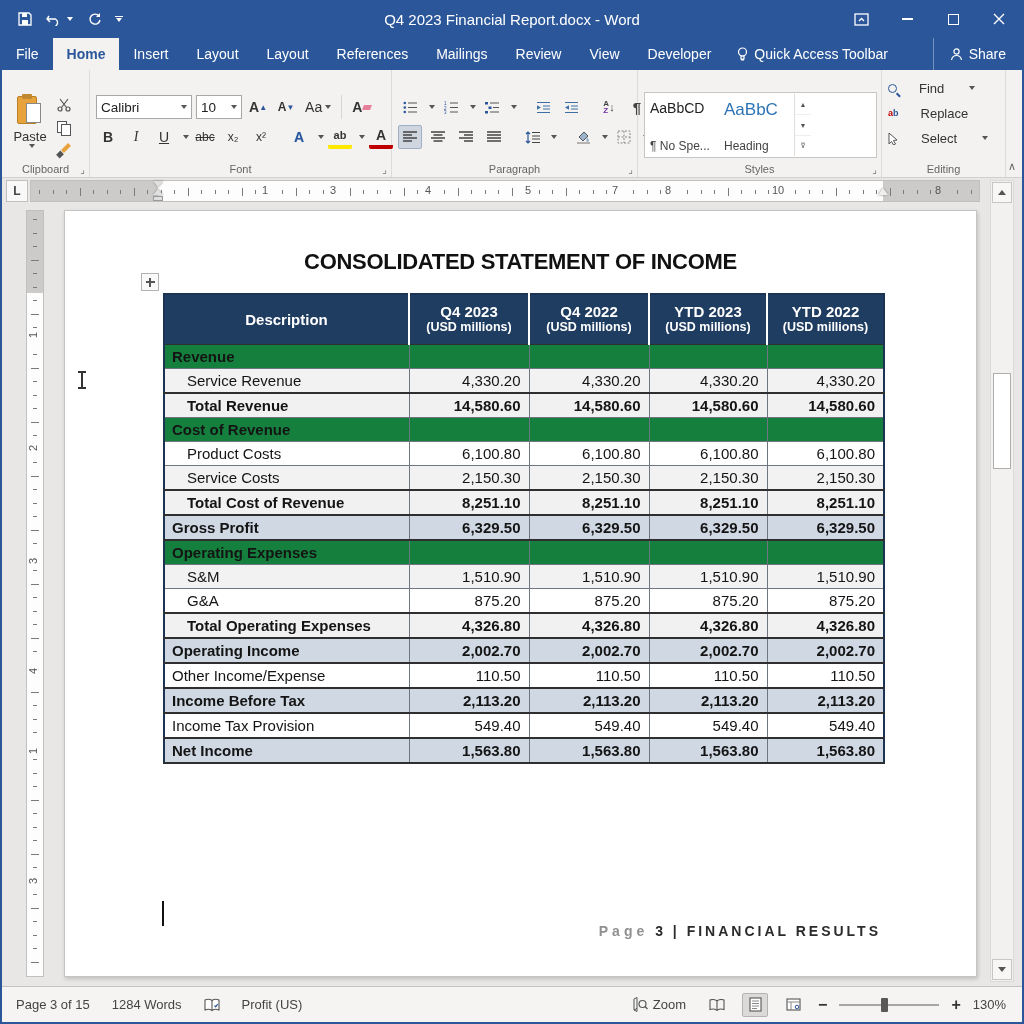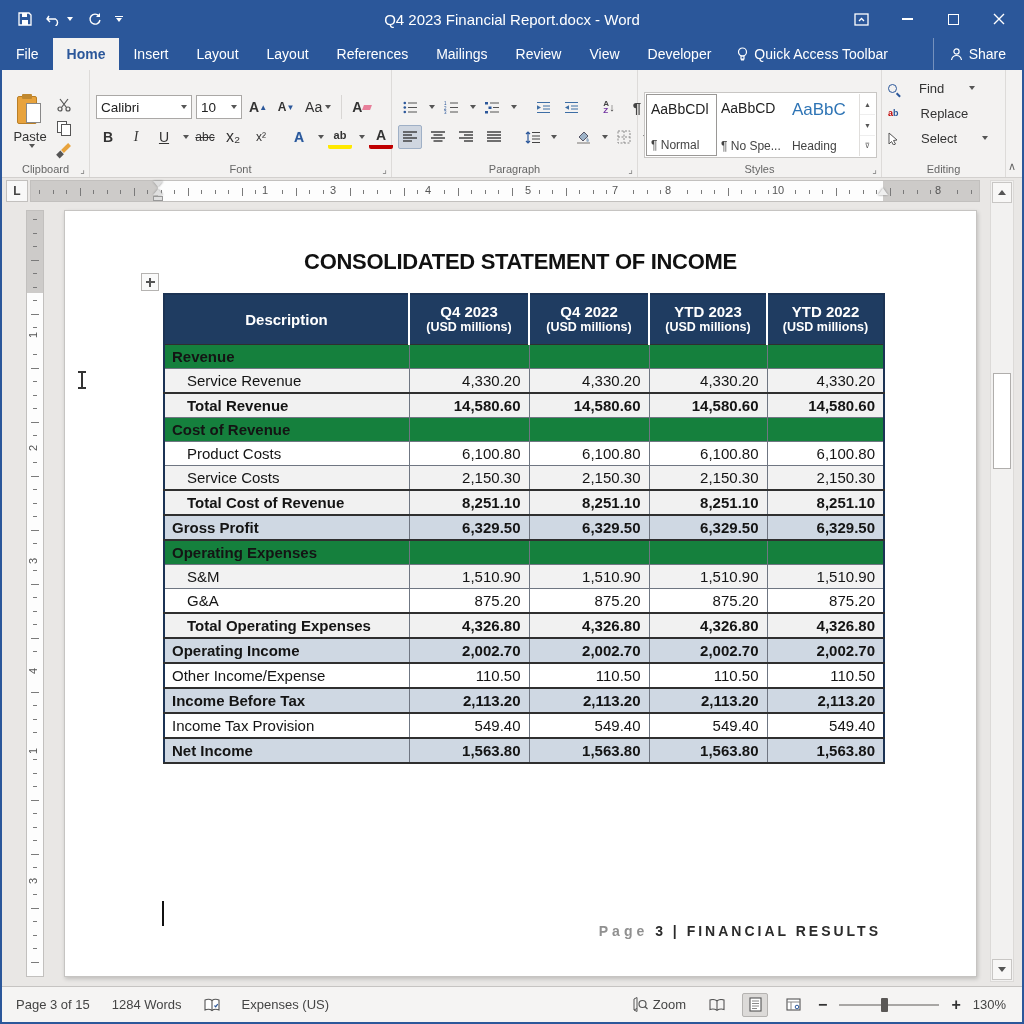"AaBbCDl" div.stylecard { html: <div> <span>AaBbCDl</span> <span>¶ Normal</span> </div> -> none }
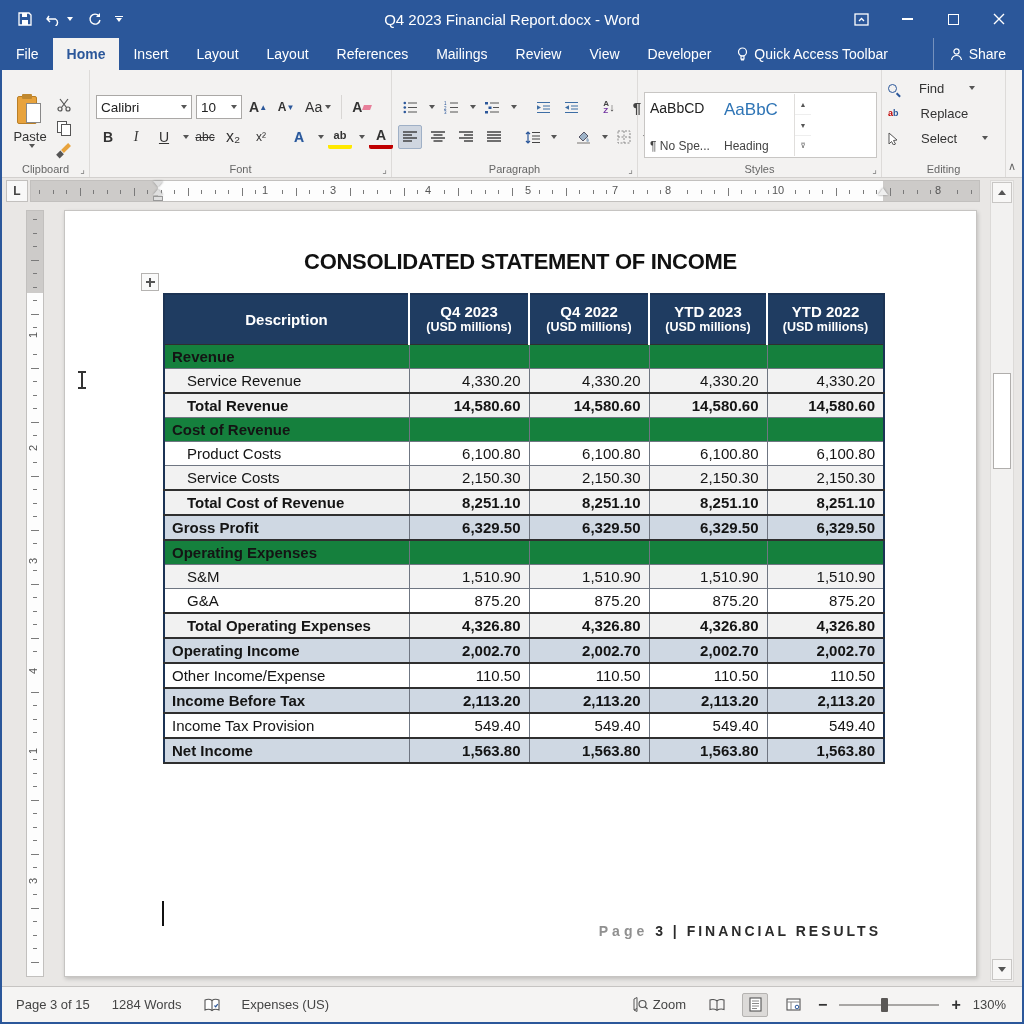"x₂" span.btn { font-size: 16px -> 12px }
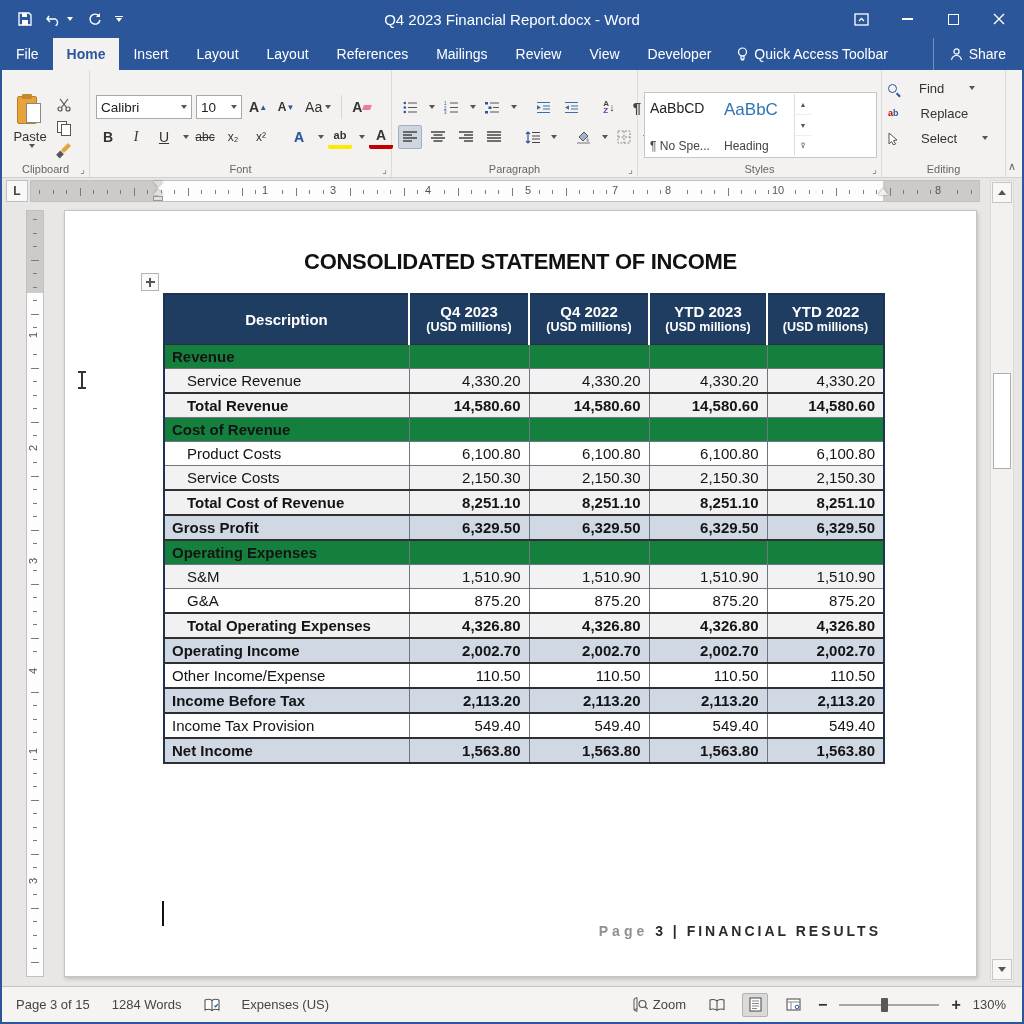"Expenses (US)" span.sb-item { text: Expenses -> Profit }
